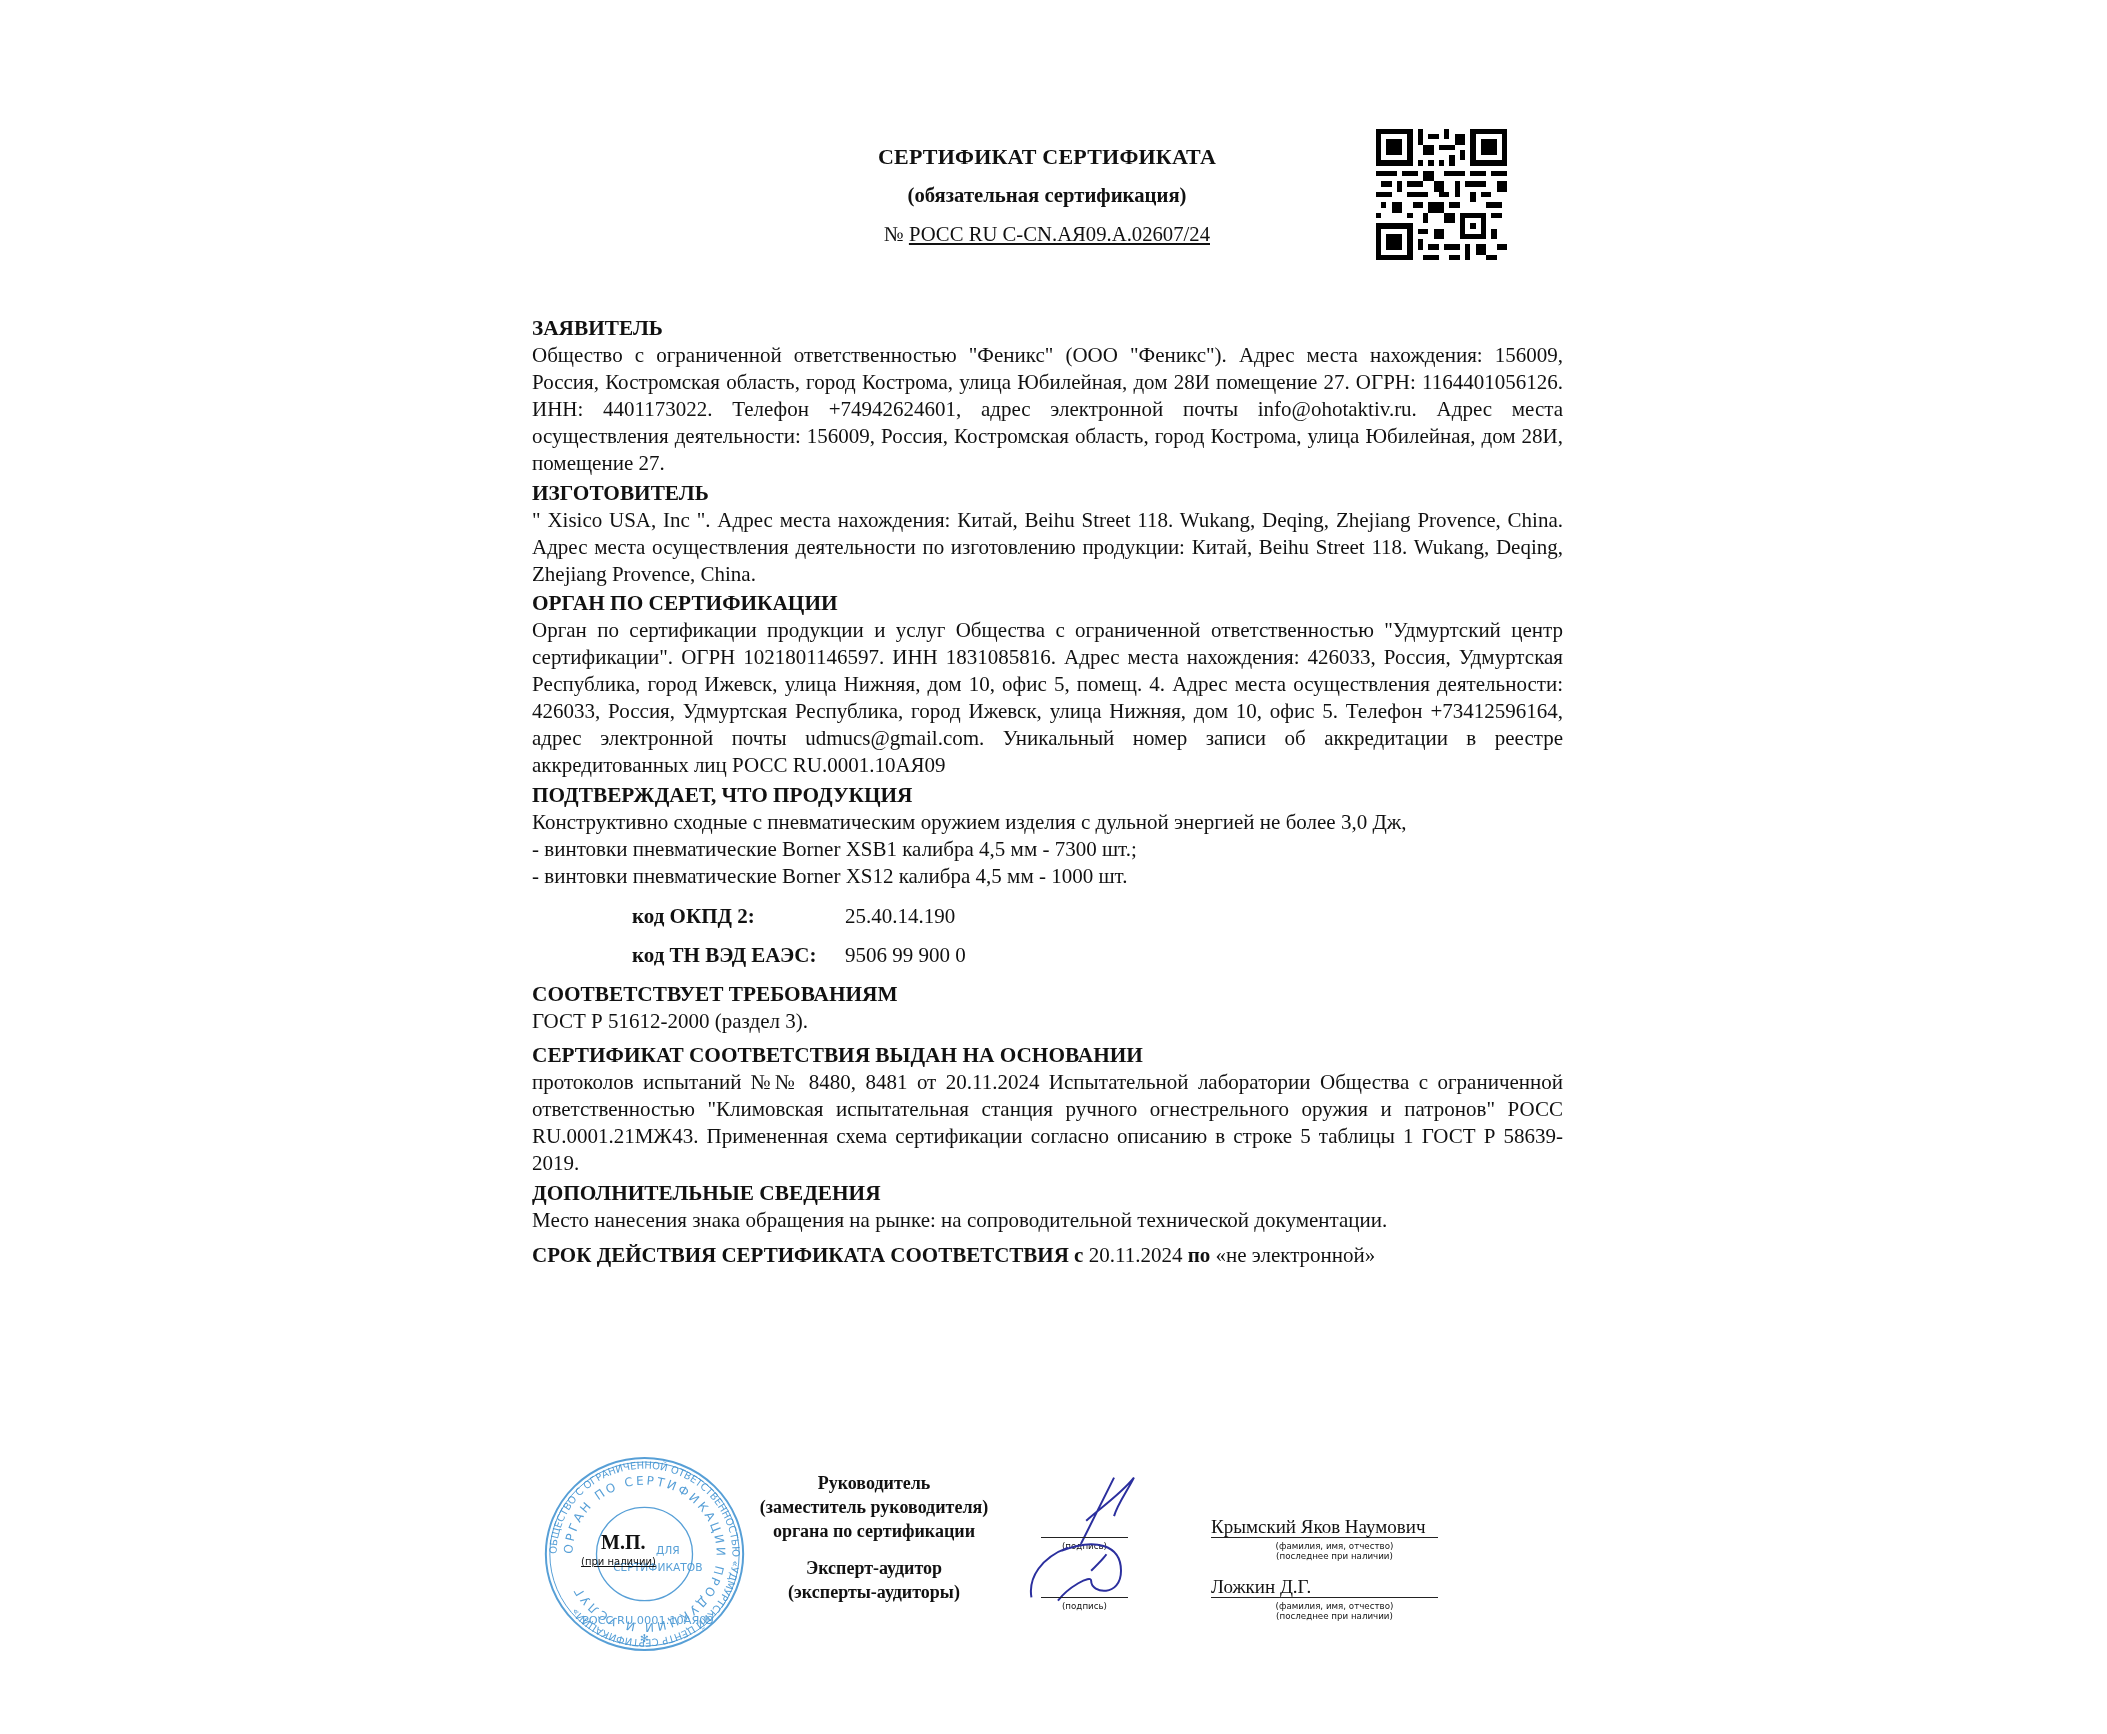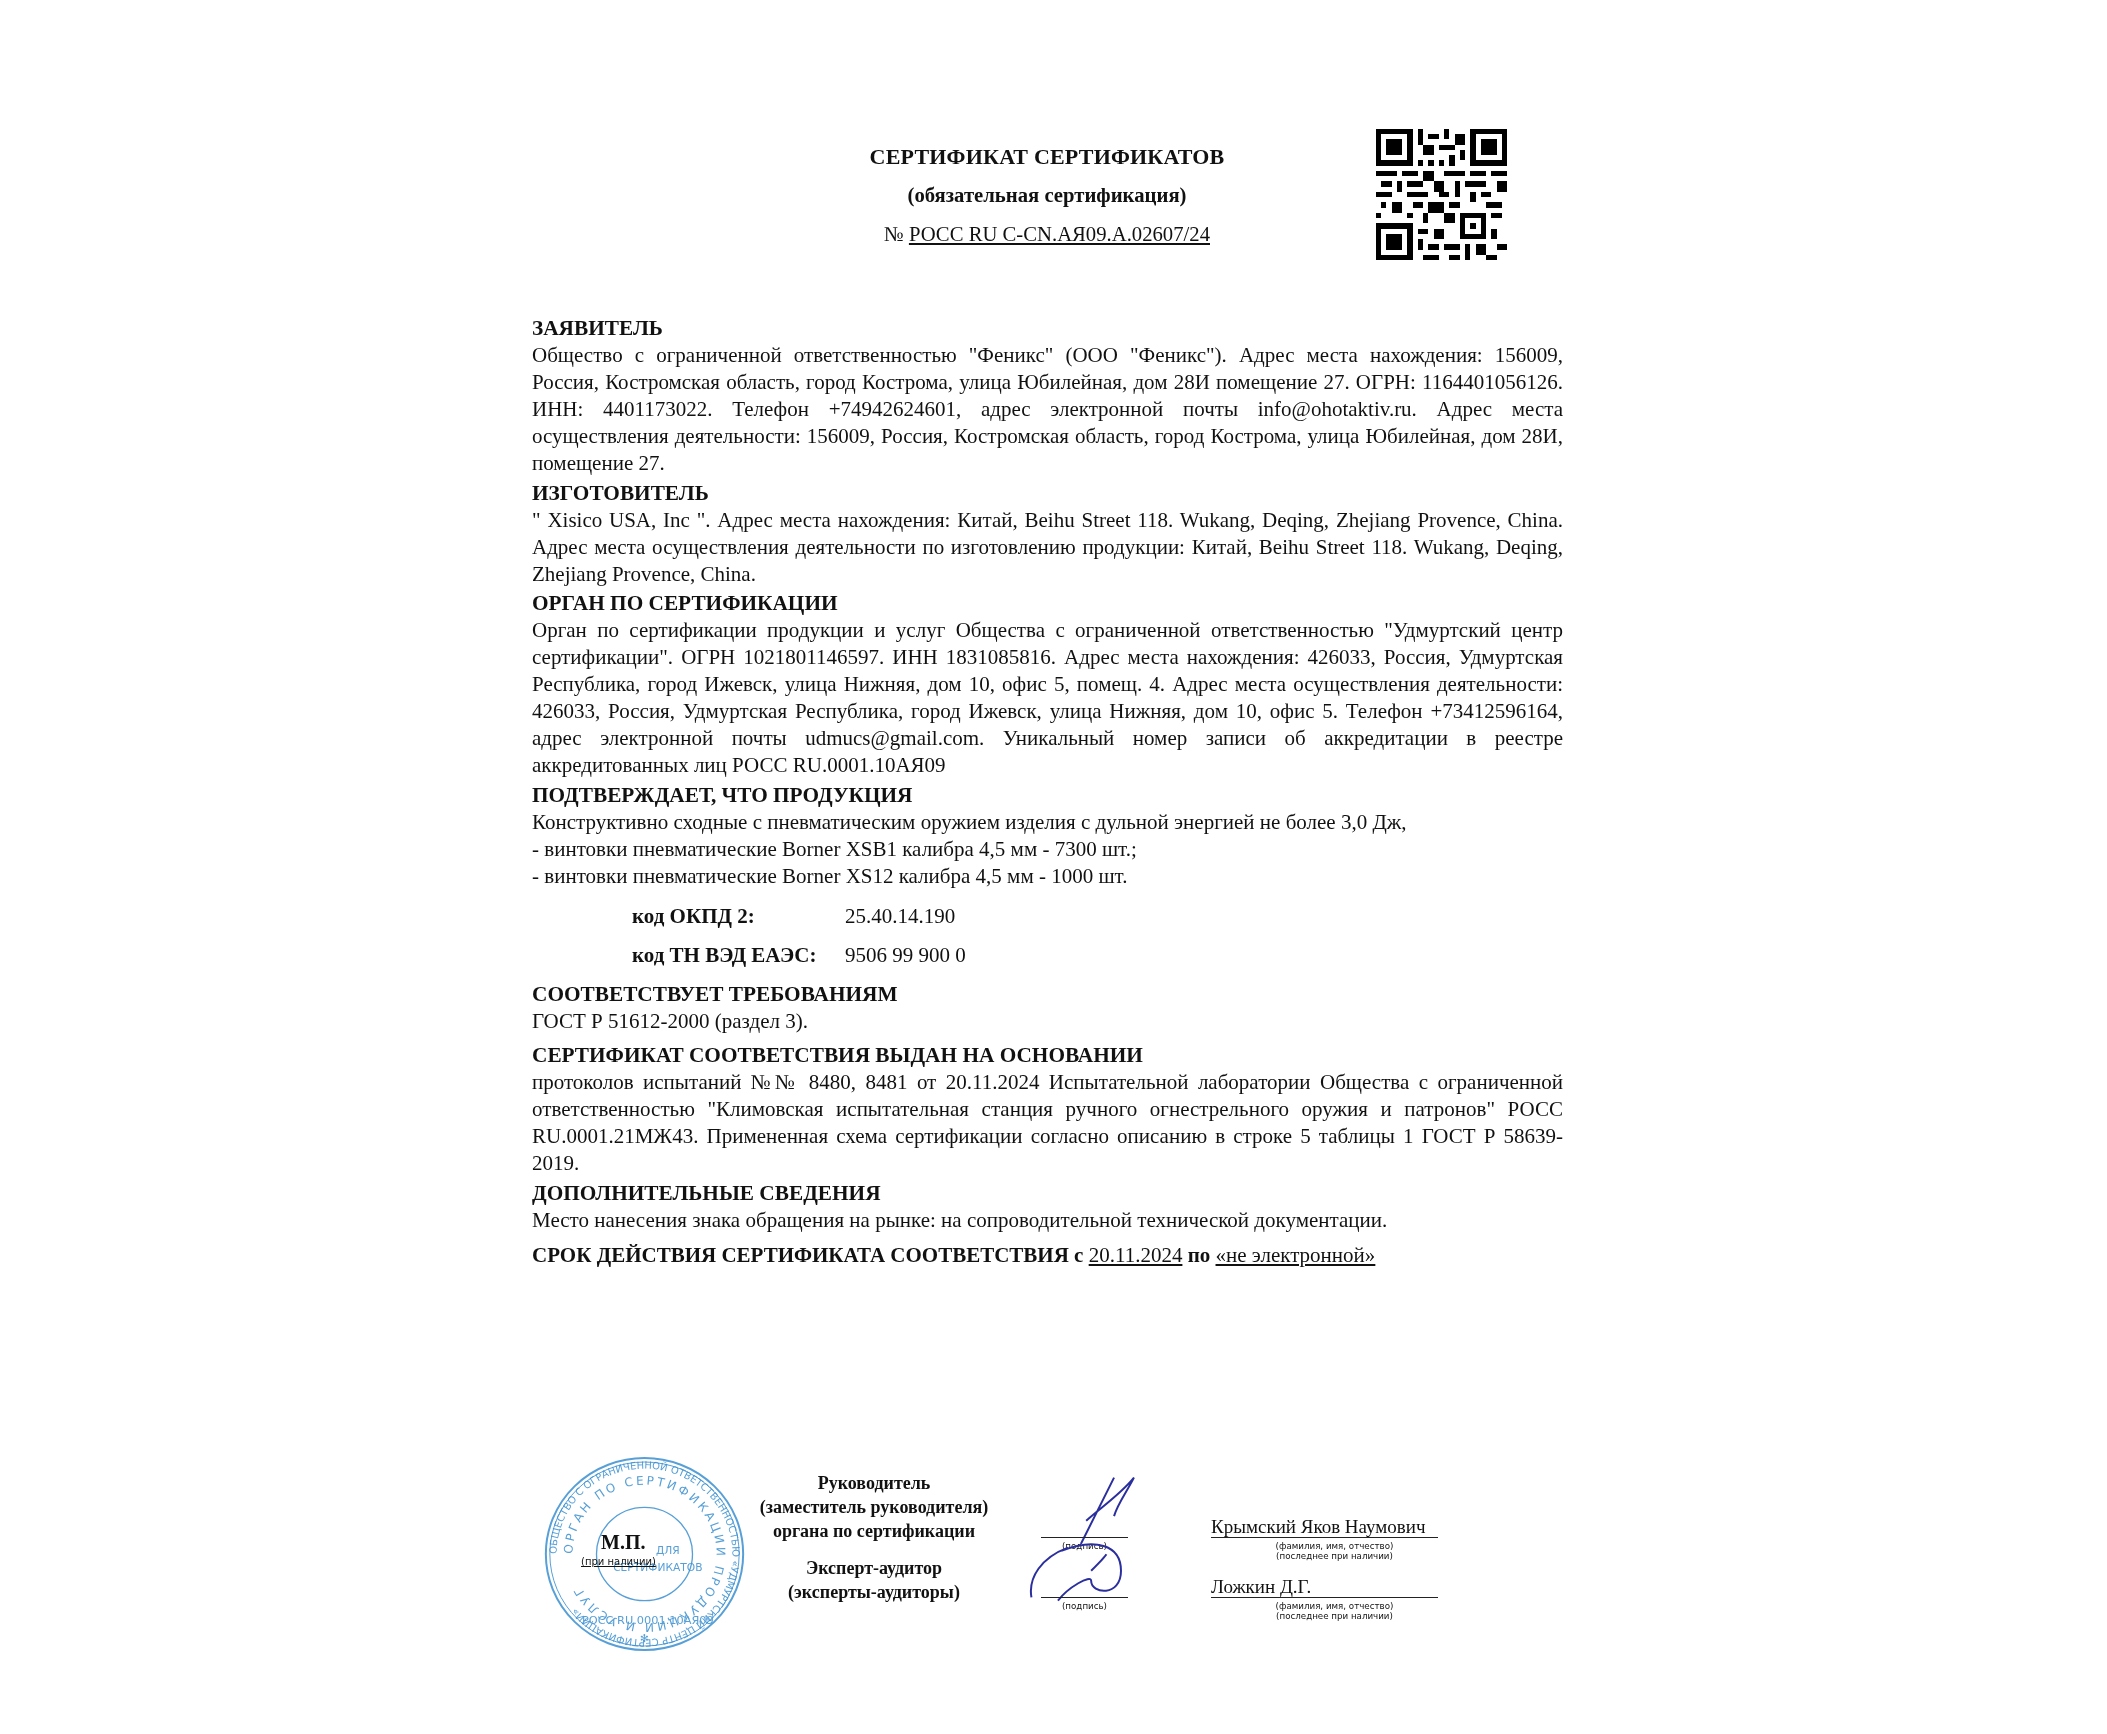"СЕРТИФИКАТ СЕРТИФИКАТОВ" div.t1 { text: СЕРТИФИКАТОВ -> СЕРТИФИКАТА }
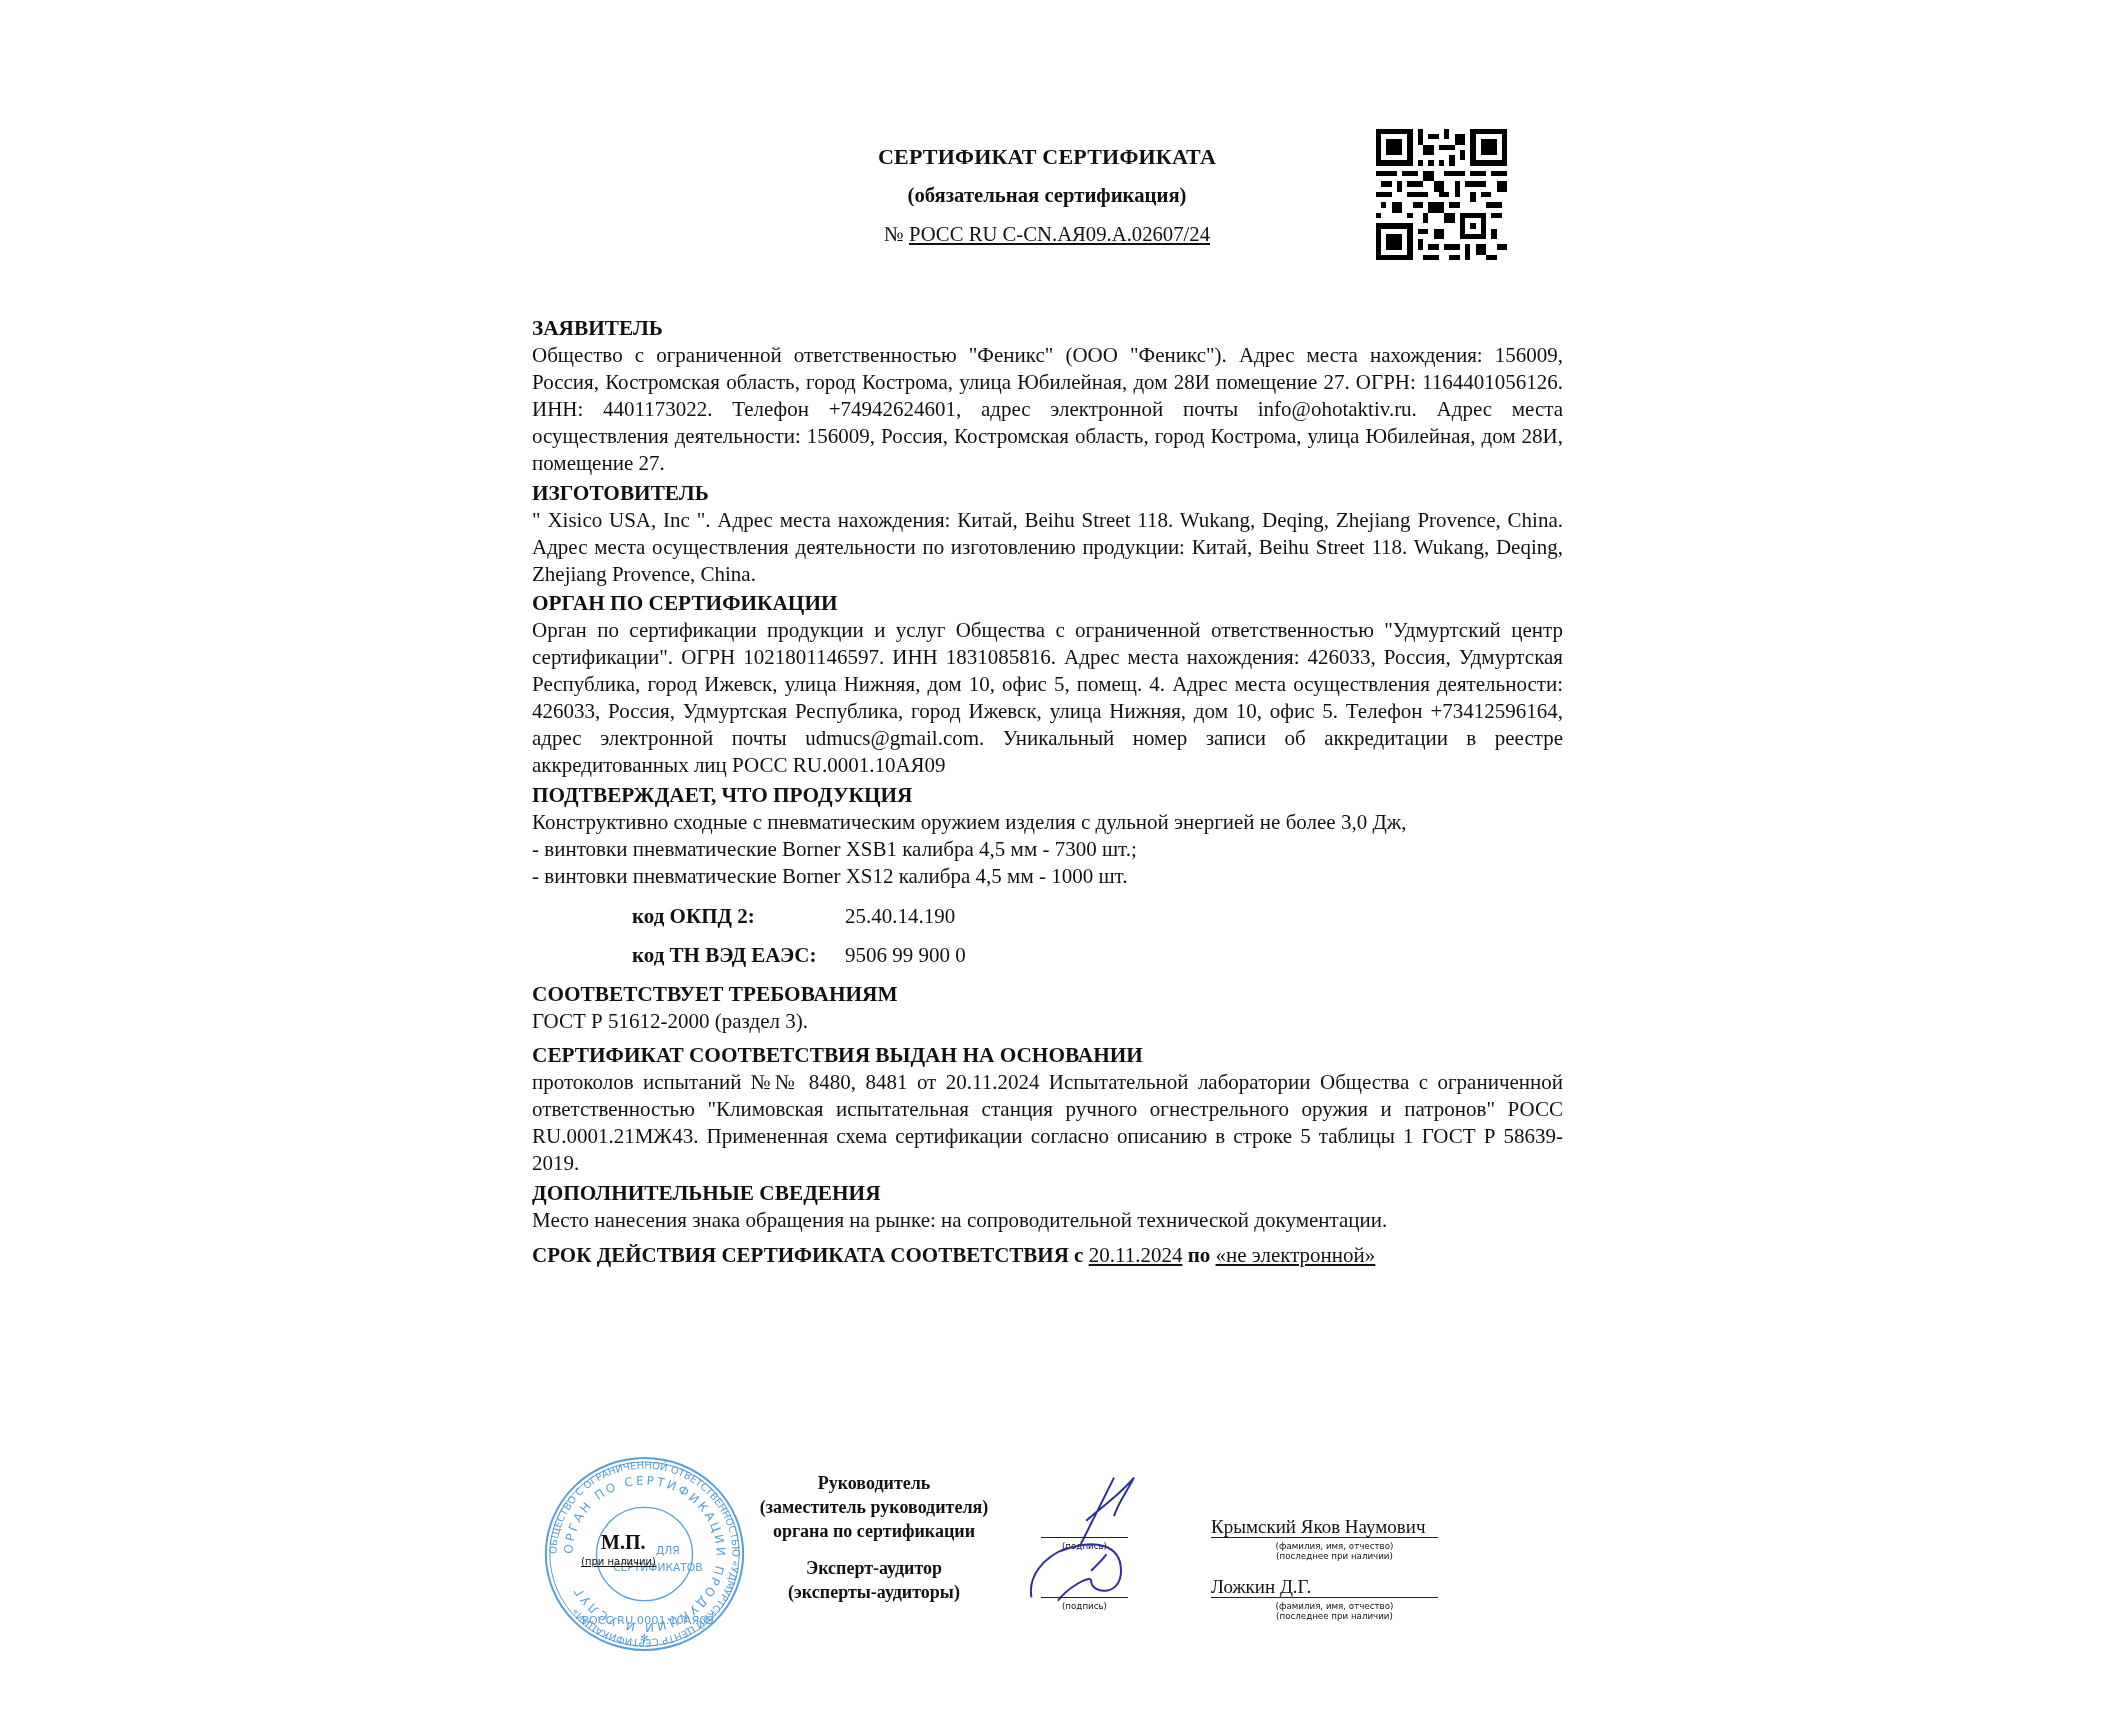"20.11.2024" .validity .u { text-decoration: underline -> none }
